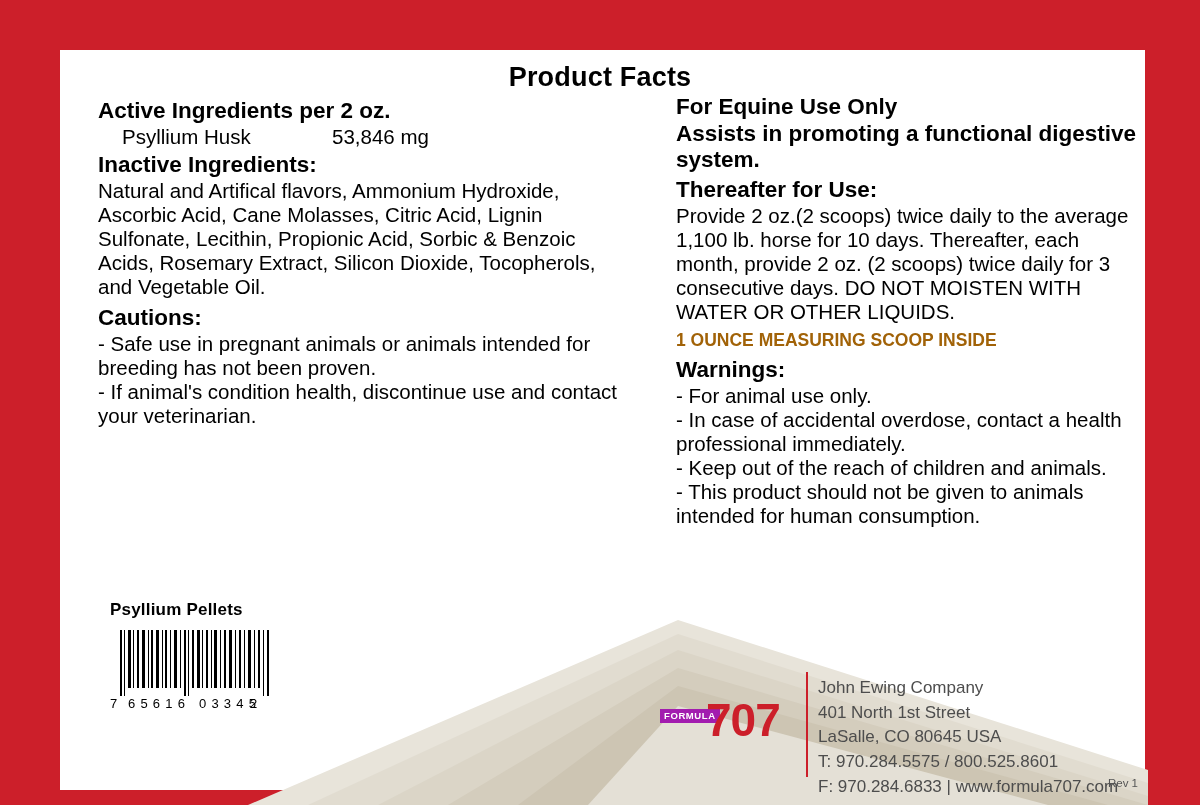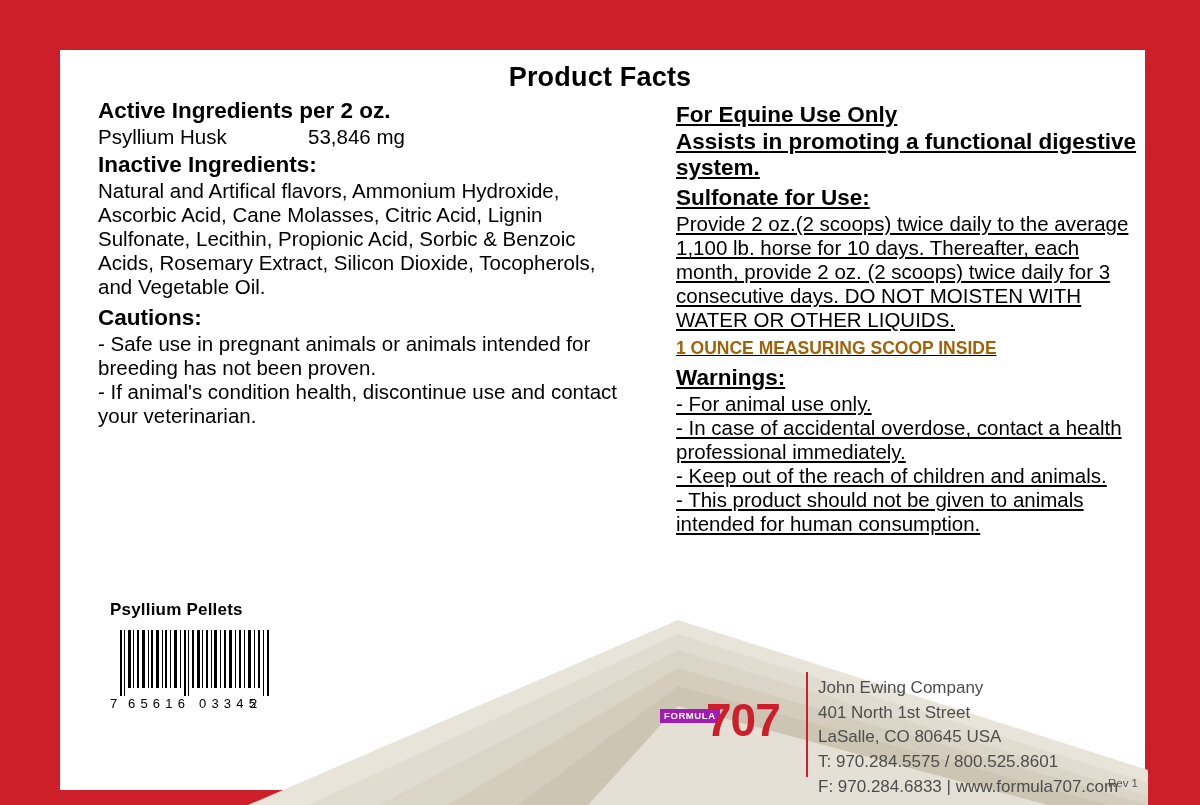"For Equine Use Only" .col-right { text-decoration: underline -> none; top: 102px -> 94px }
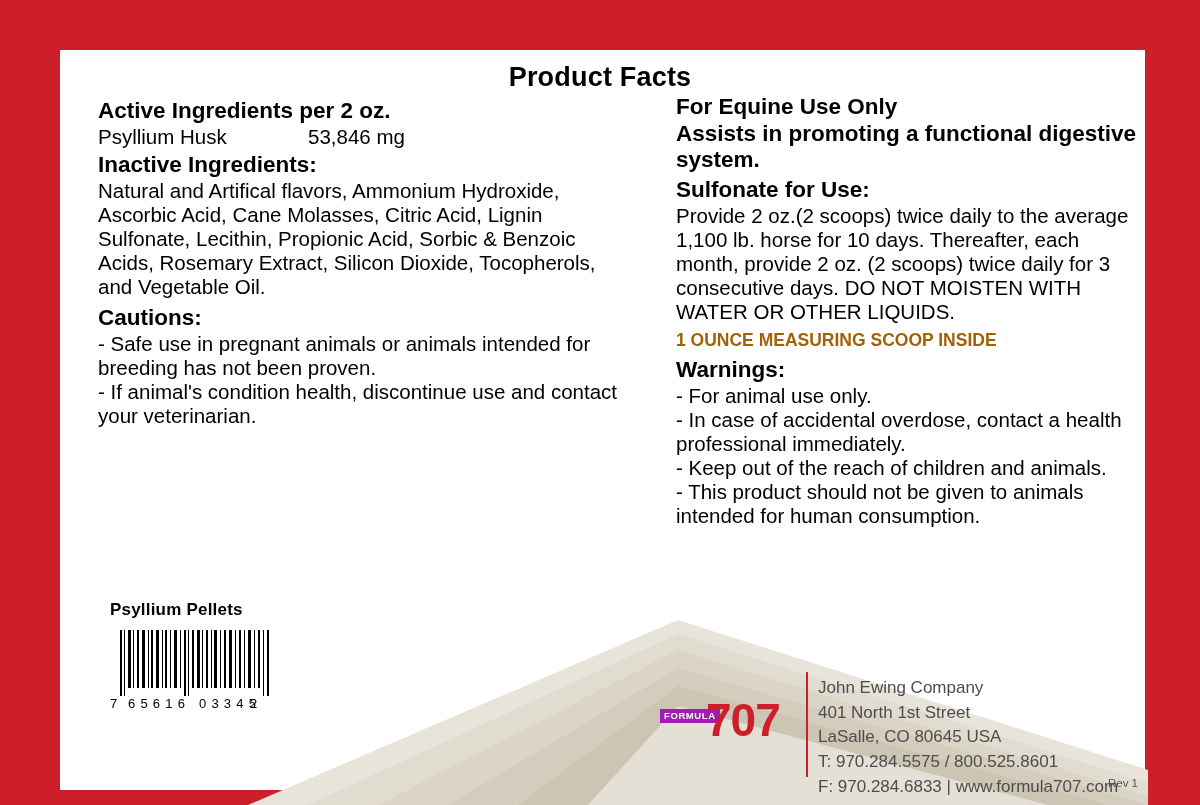"Psyllium Husk" .active-row .nm { margin-left: none -> 24px }
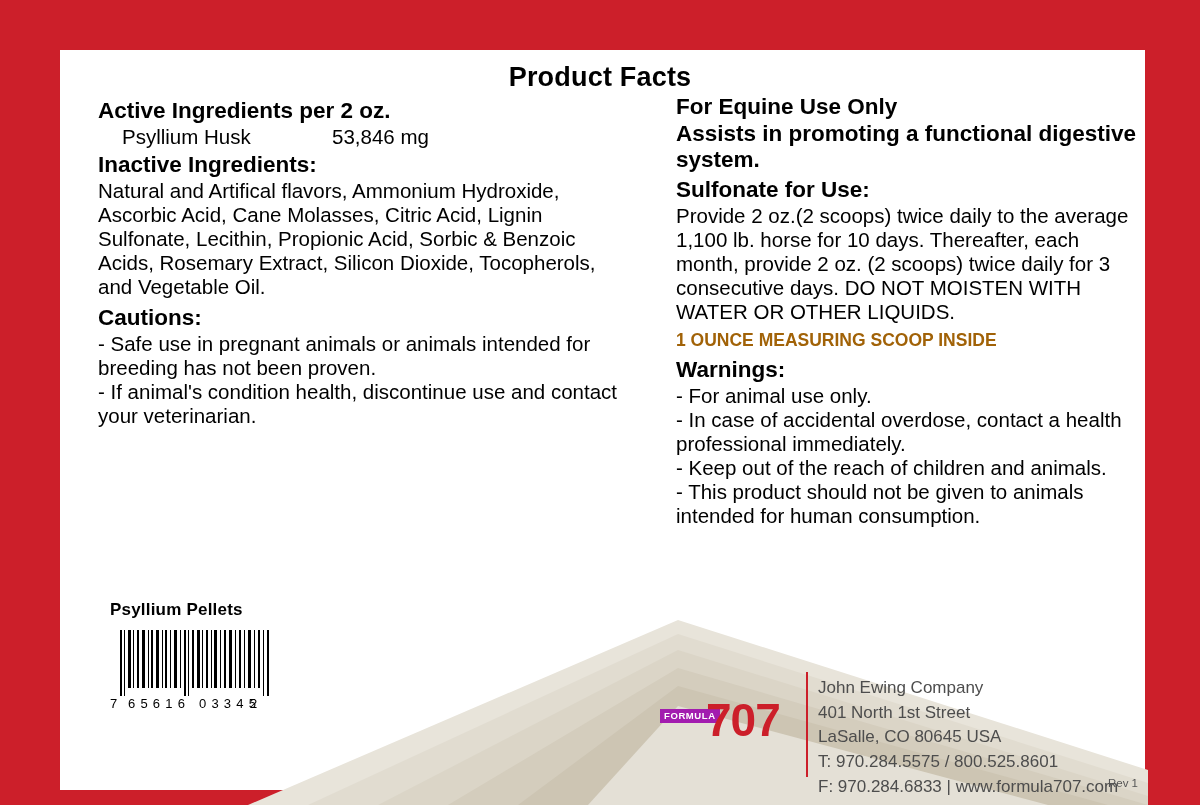"Sulfonate for Use:" div.hdr { text: Sulfonate -> Thereafter }
